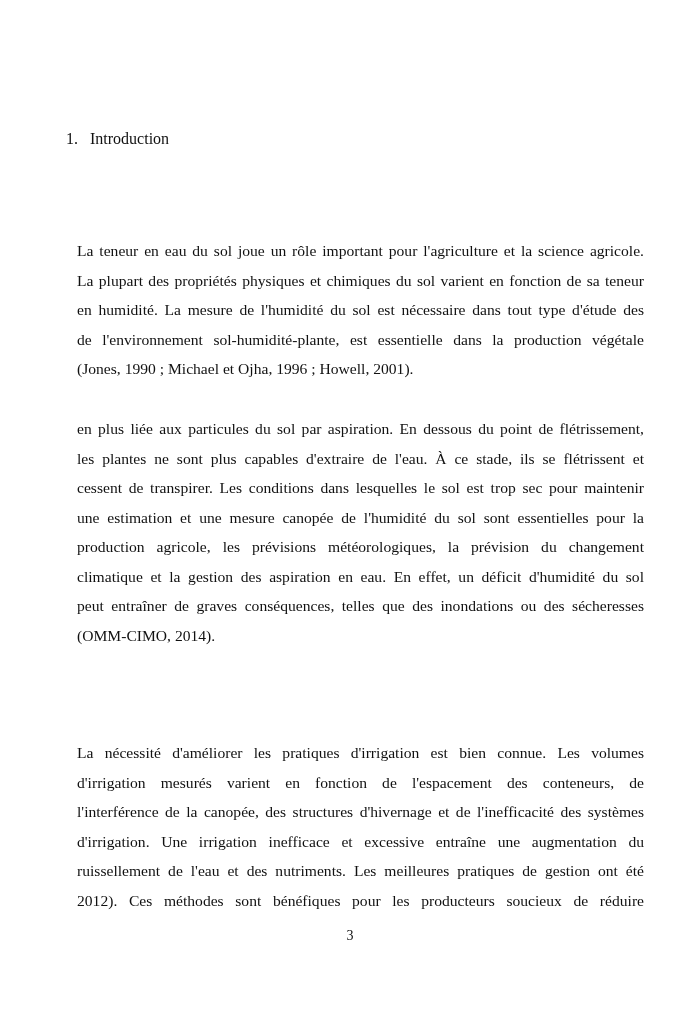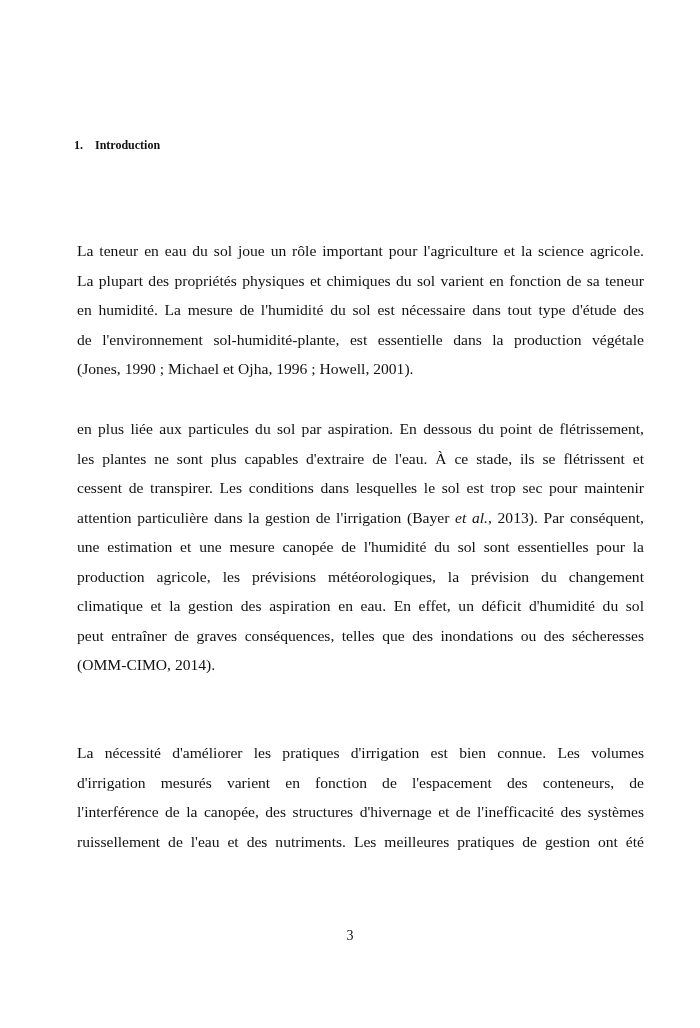"1. Introduction" .heading { font-size: 12px -> 16px; font-weight: bold -> normal; margin: 8px -> 0 }
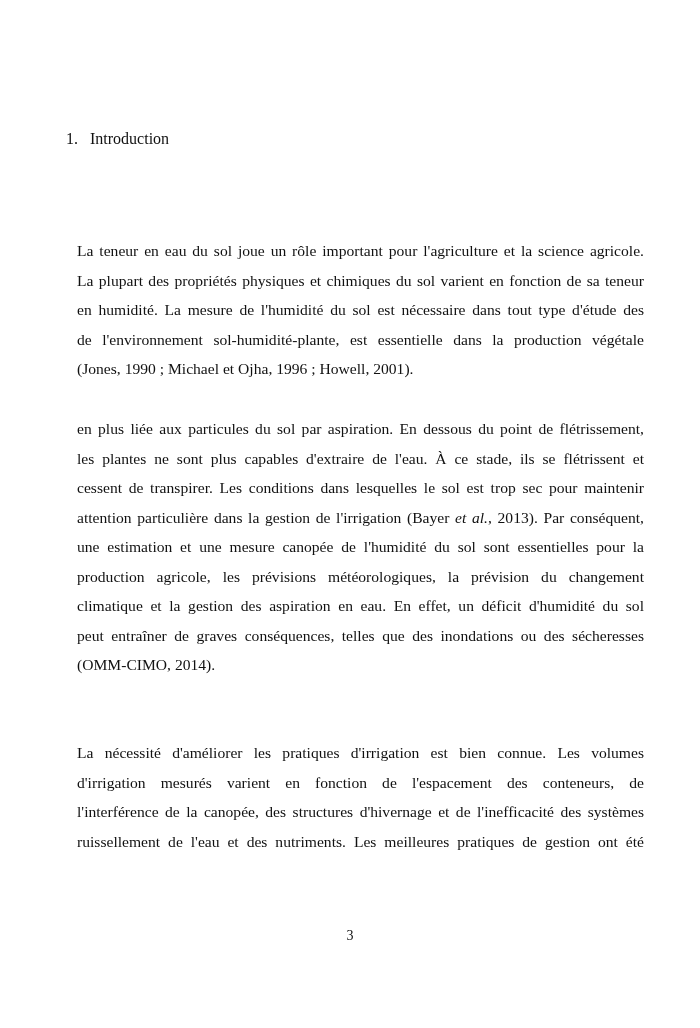"attention particulière dans la gestion" span.ln { html: <span>attention particulière dans la gestion de l'irrigation (Bayer <i>et al.</i>, 2013). Par conséquent,</span> -> none }
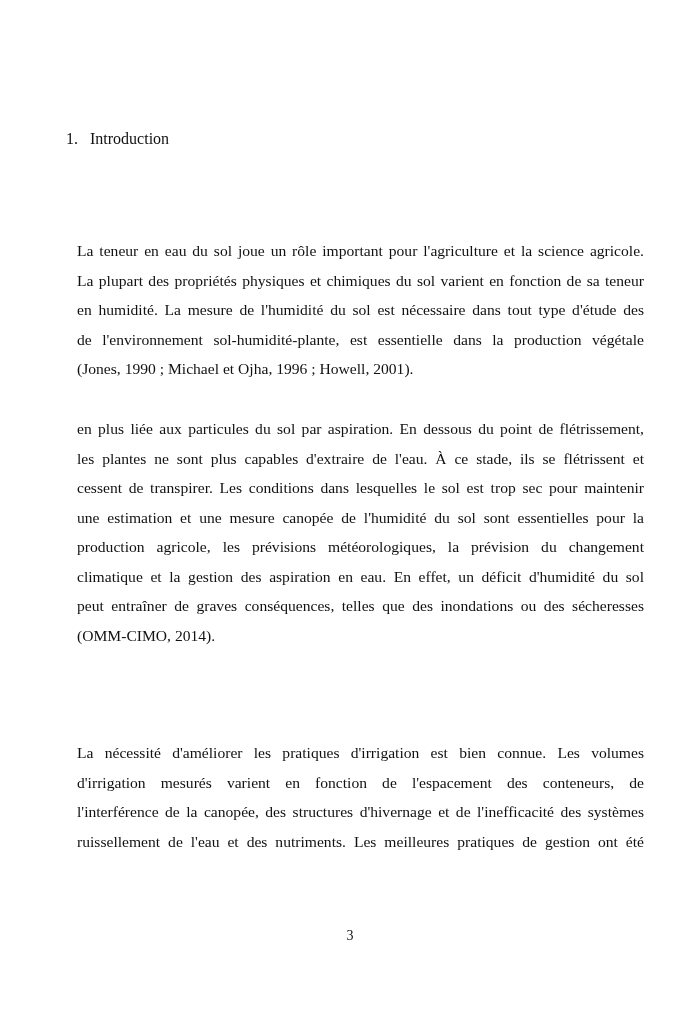"d'irrigation. Une irrigation inefficace" span.ln { html: none -> <span>d'irrigation. Une irrigation inefficace et excessive entraîne une augmentation du</span> }
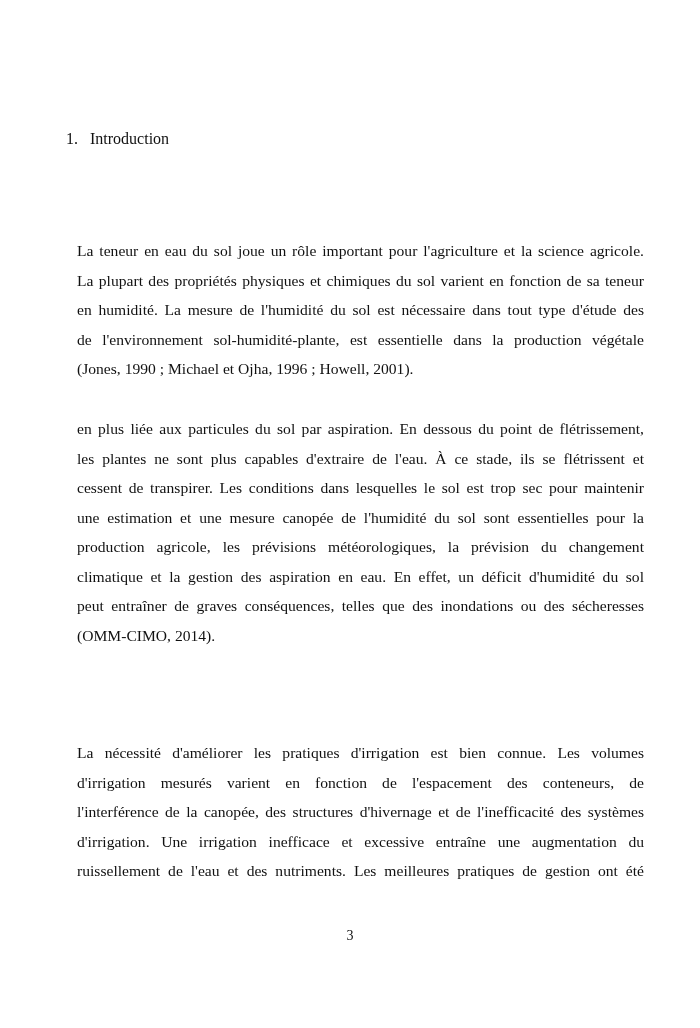"2012). Ces méthodes sont bénéfiques" span.ln { html: none -> <span>2012). Ces méthodes sont bénéfiques pour les producteurs soucieux de réduire</span> }
